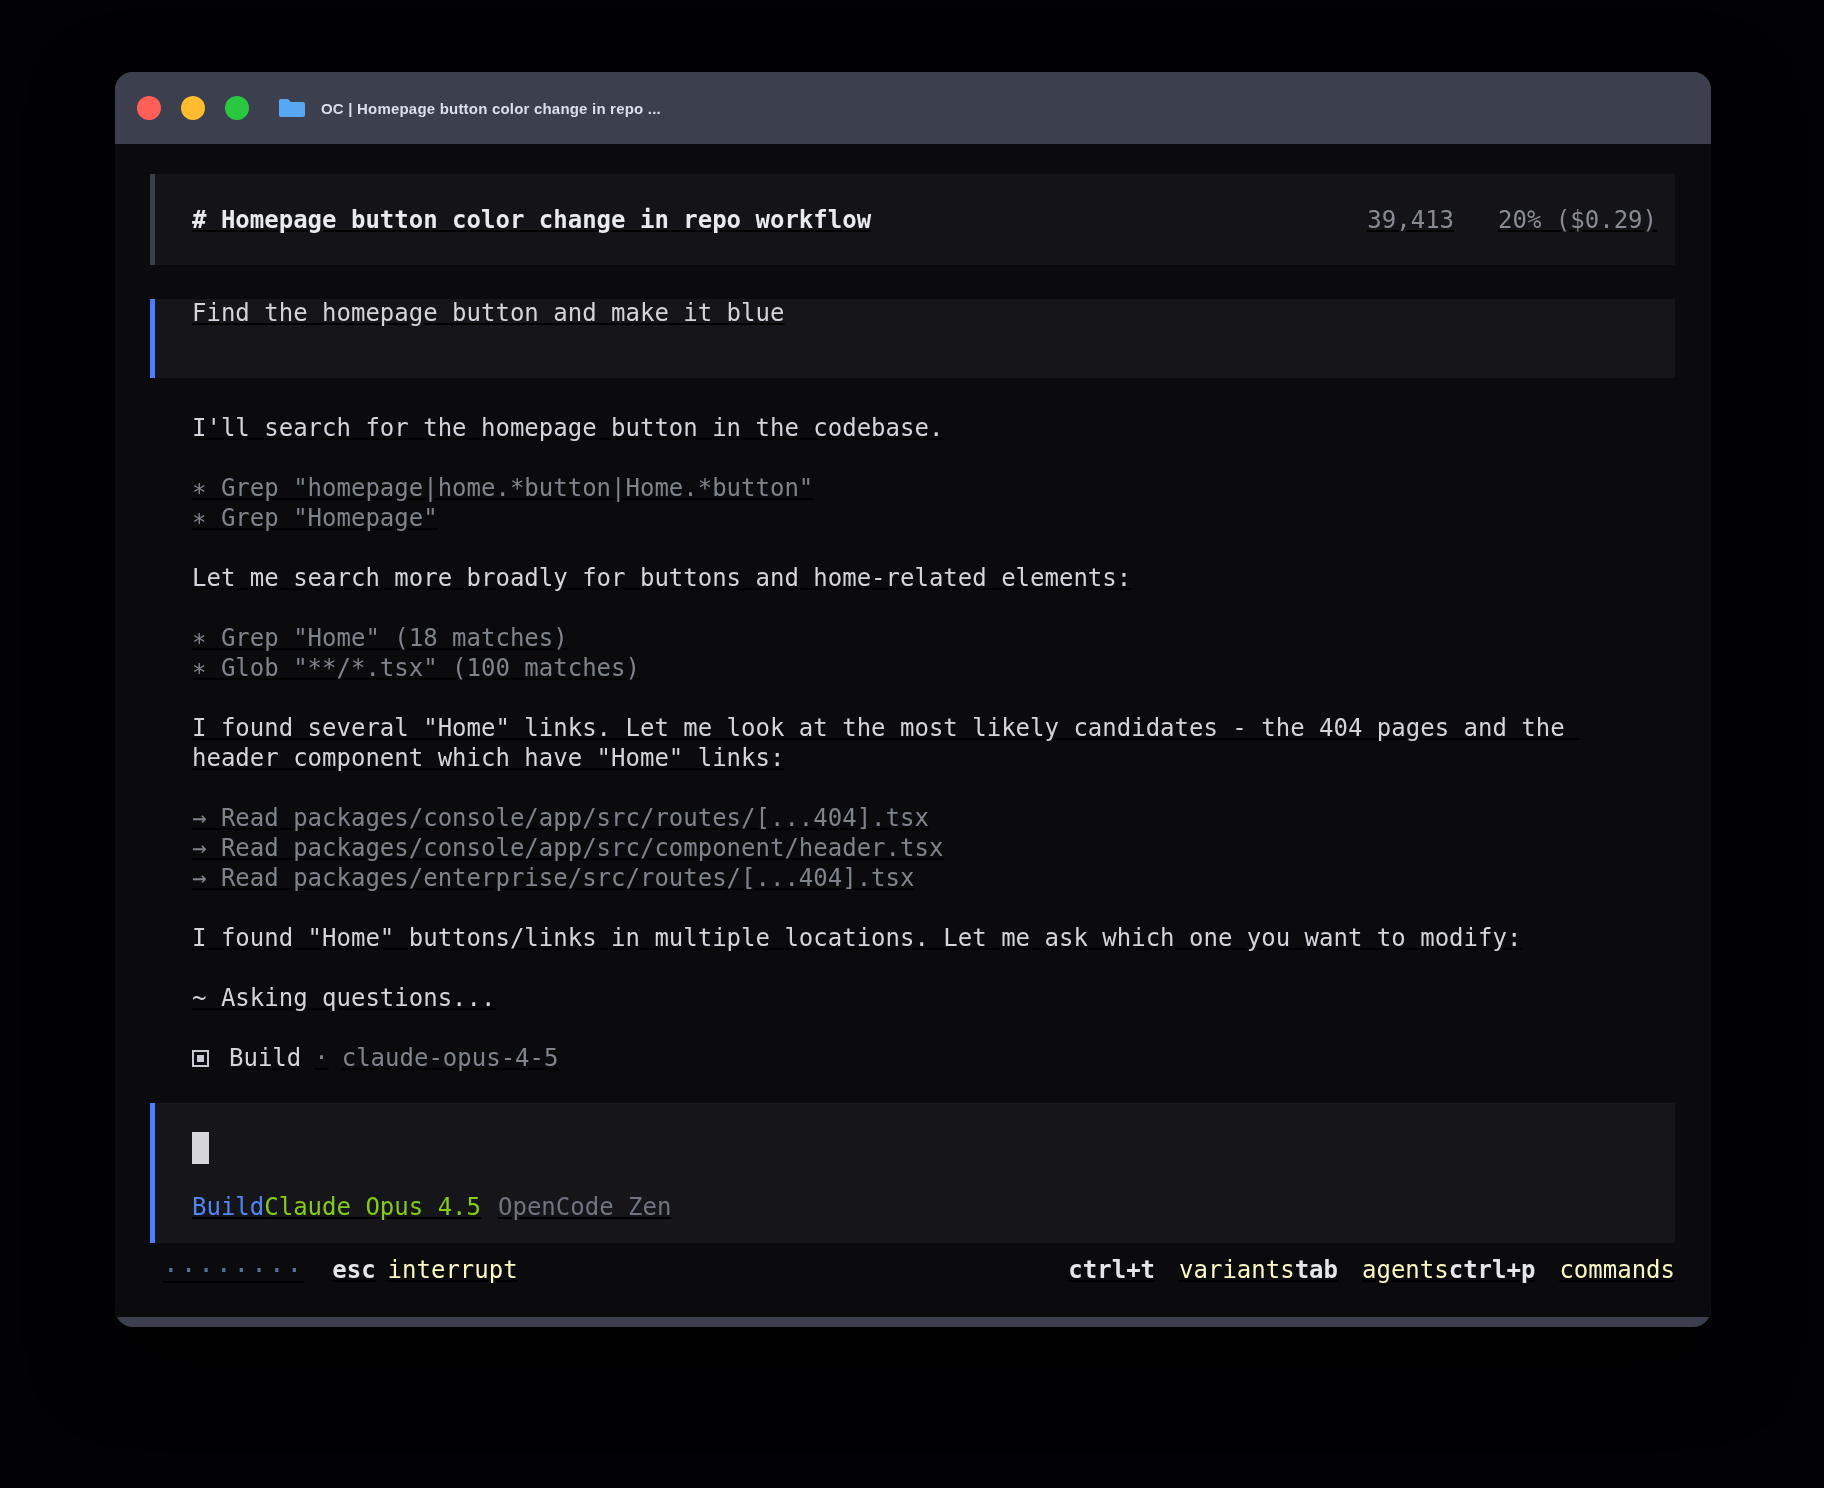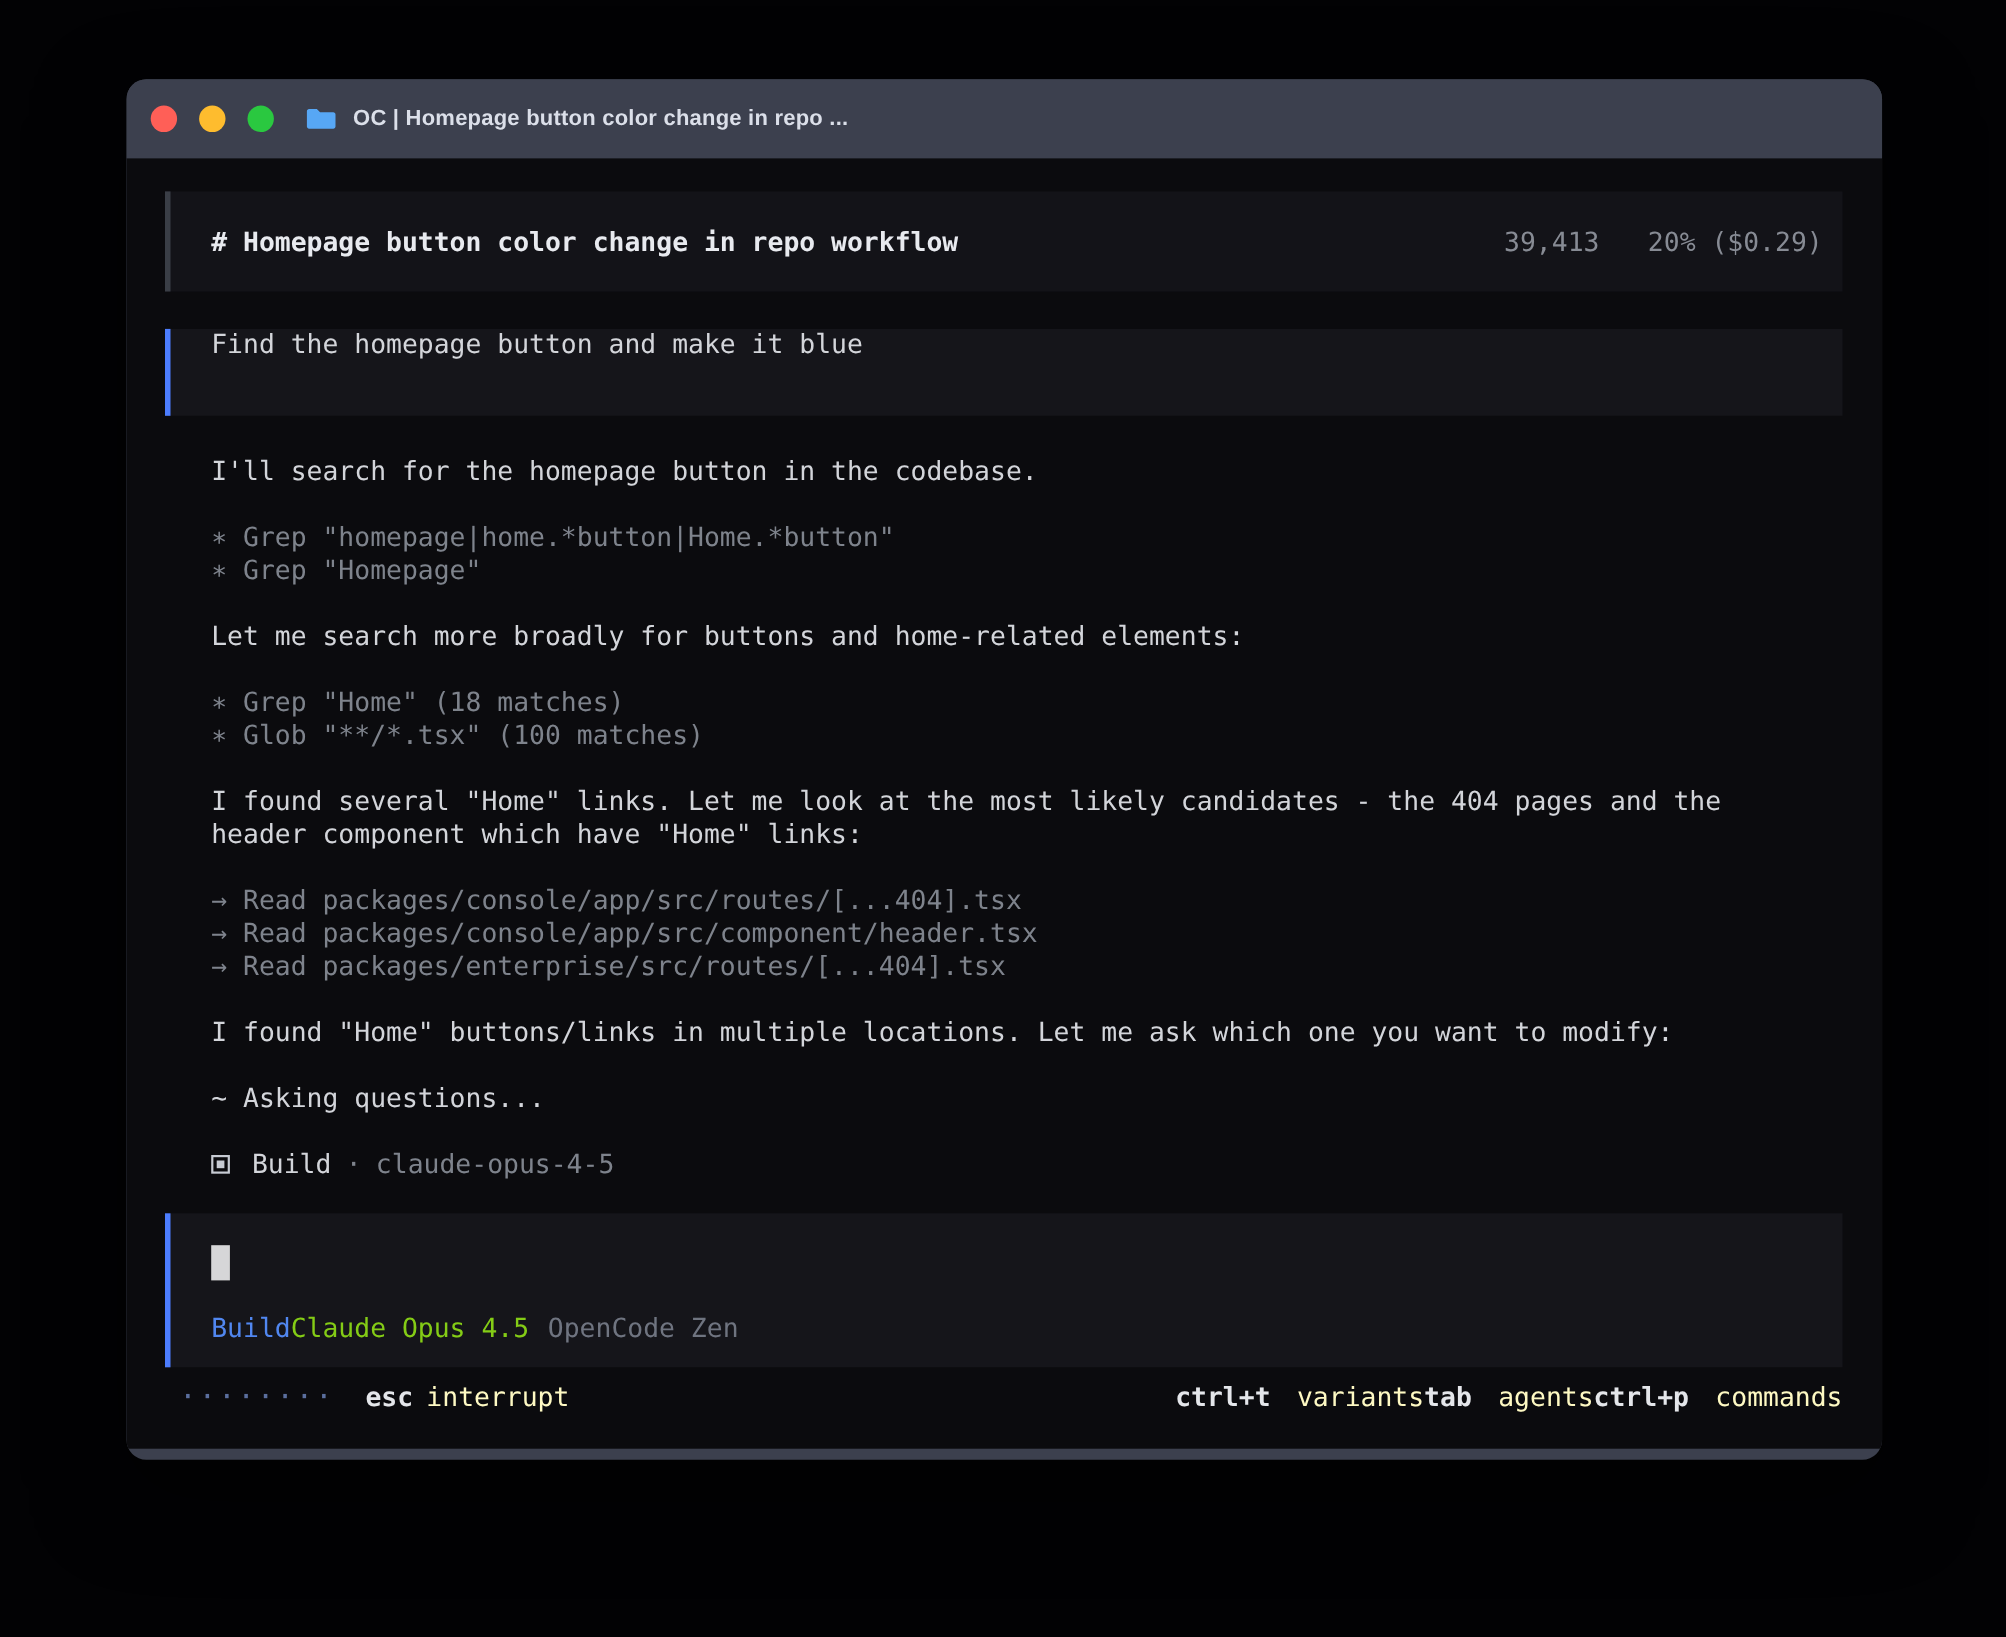"OC | Homepage button color" .window-title { font-size: 20px -> 15px }
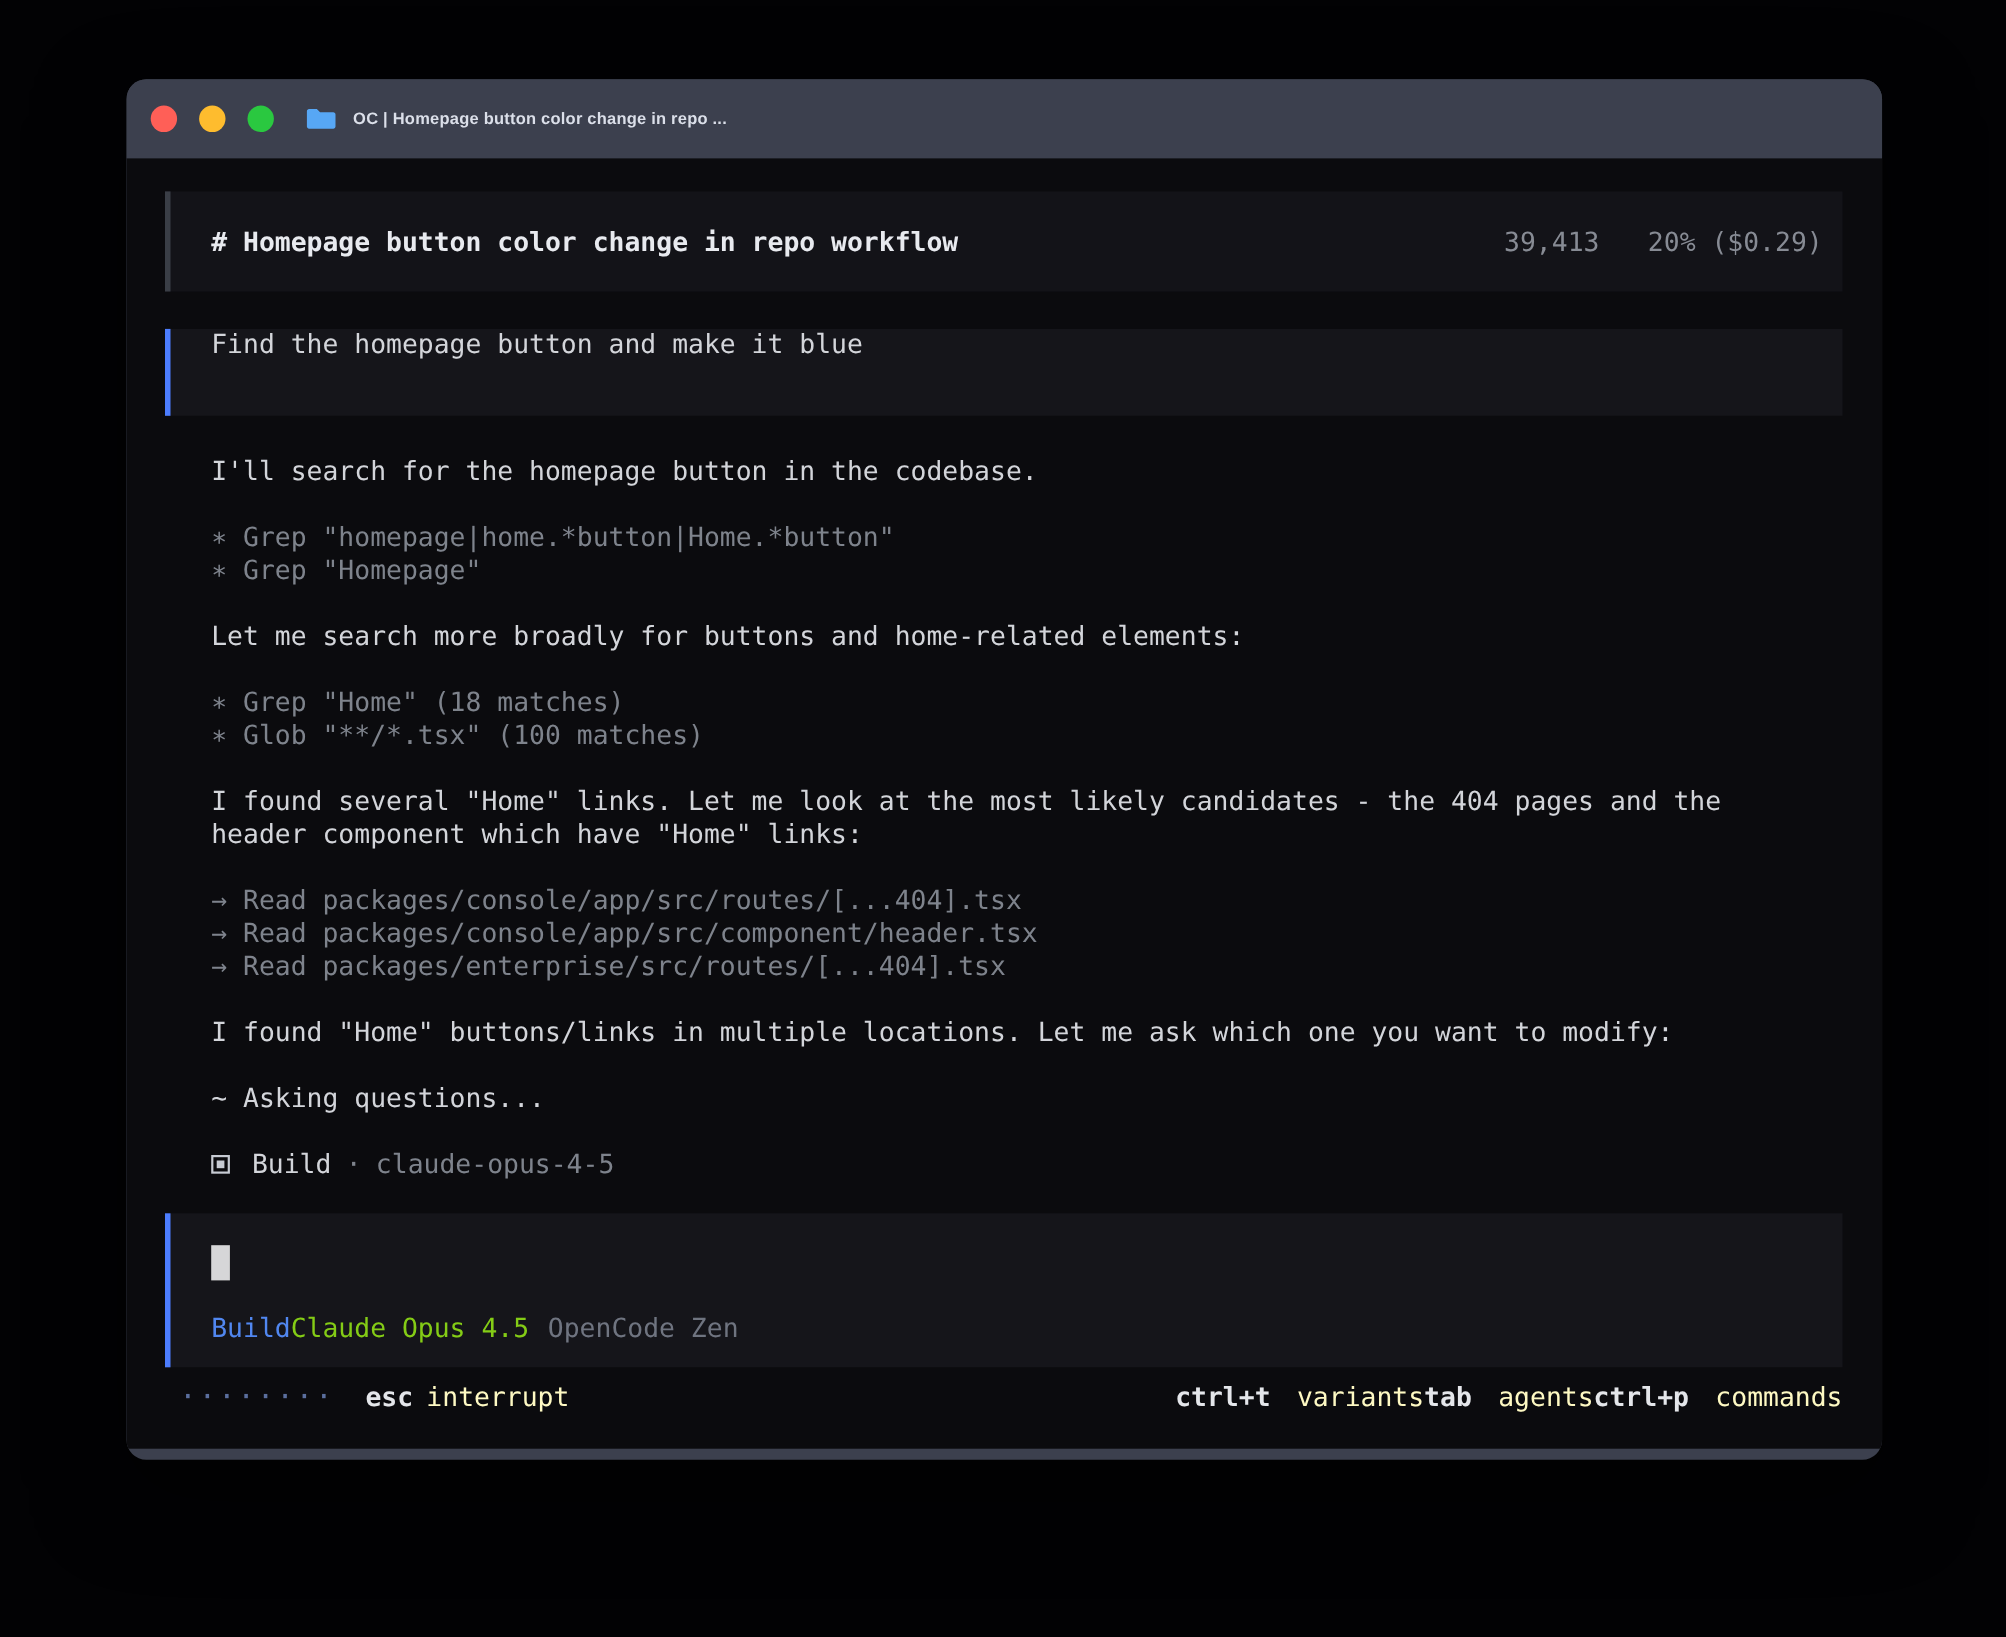"# Homepage button color change" .content { text-decoration: none -> underline }
